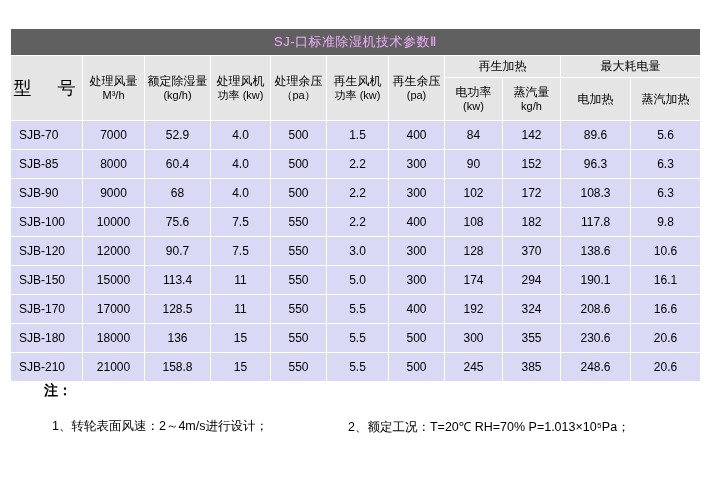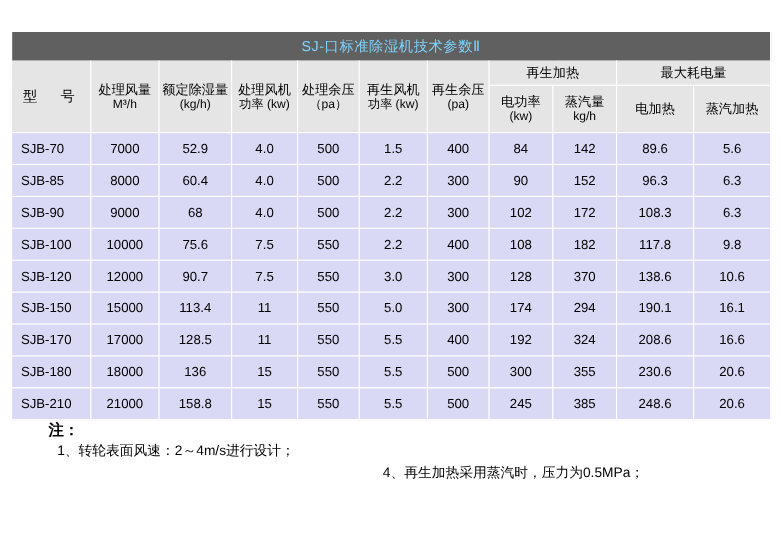"SJ-口标准除湿机技术参数Ⅱ" .title-row td { color: #7dd3fc -> #f0abfc }
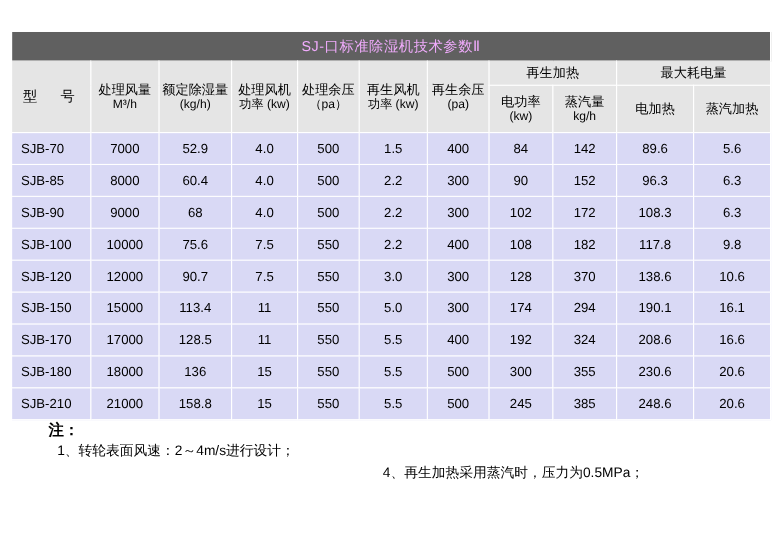"型 号" .hdr .model { font-size: 13px -> 18px }
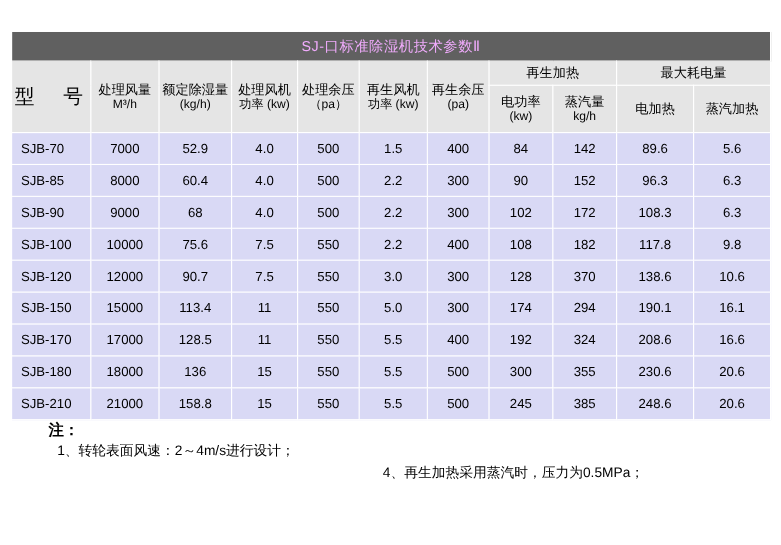"1、转轮表面风速：2～4m/s进行设计；" .note-line { margin-top: 2px -> 18px }
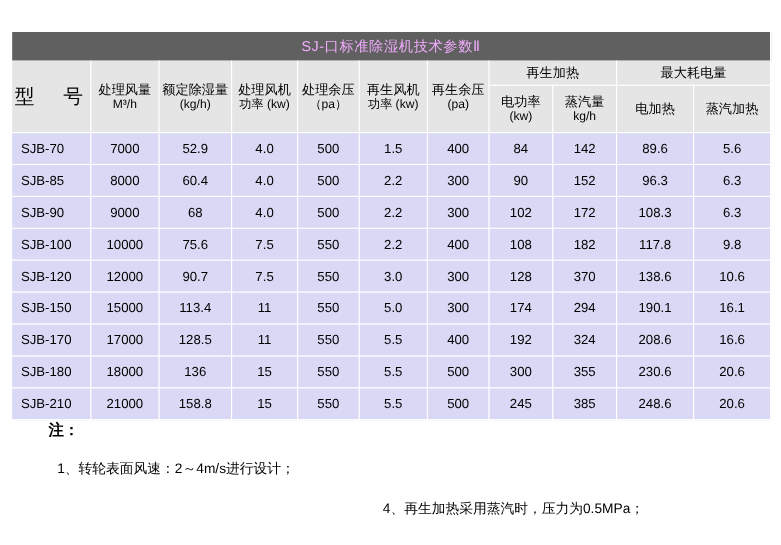"2、额定工况：T=20℃ RH=70% P=1.013×10⁵Pa；" span.note-item { html: none -> <span>2、额定工况：T=20℃ RH=70% P=1.013×10⁵Pa；</span> }
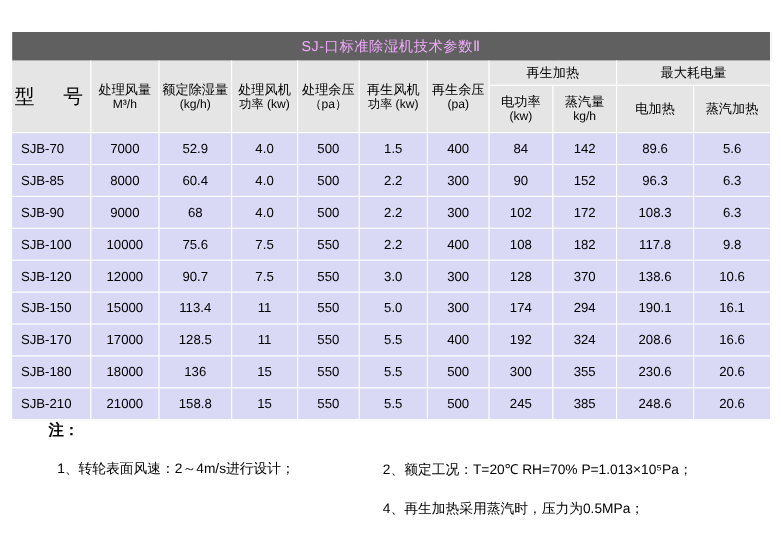"4、再生加热采用蒸汽时，压力为0.5MPa；" span.note-item { html: <span>4、再生加热采用蒸汽时，压力为0.5MPa；</span> -> none }
